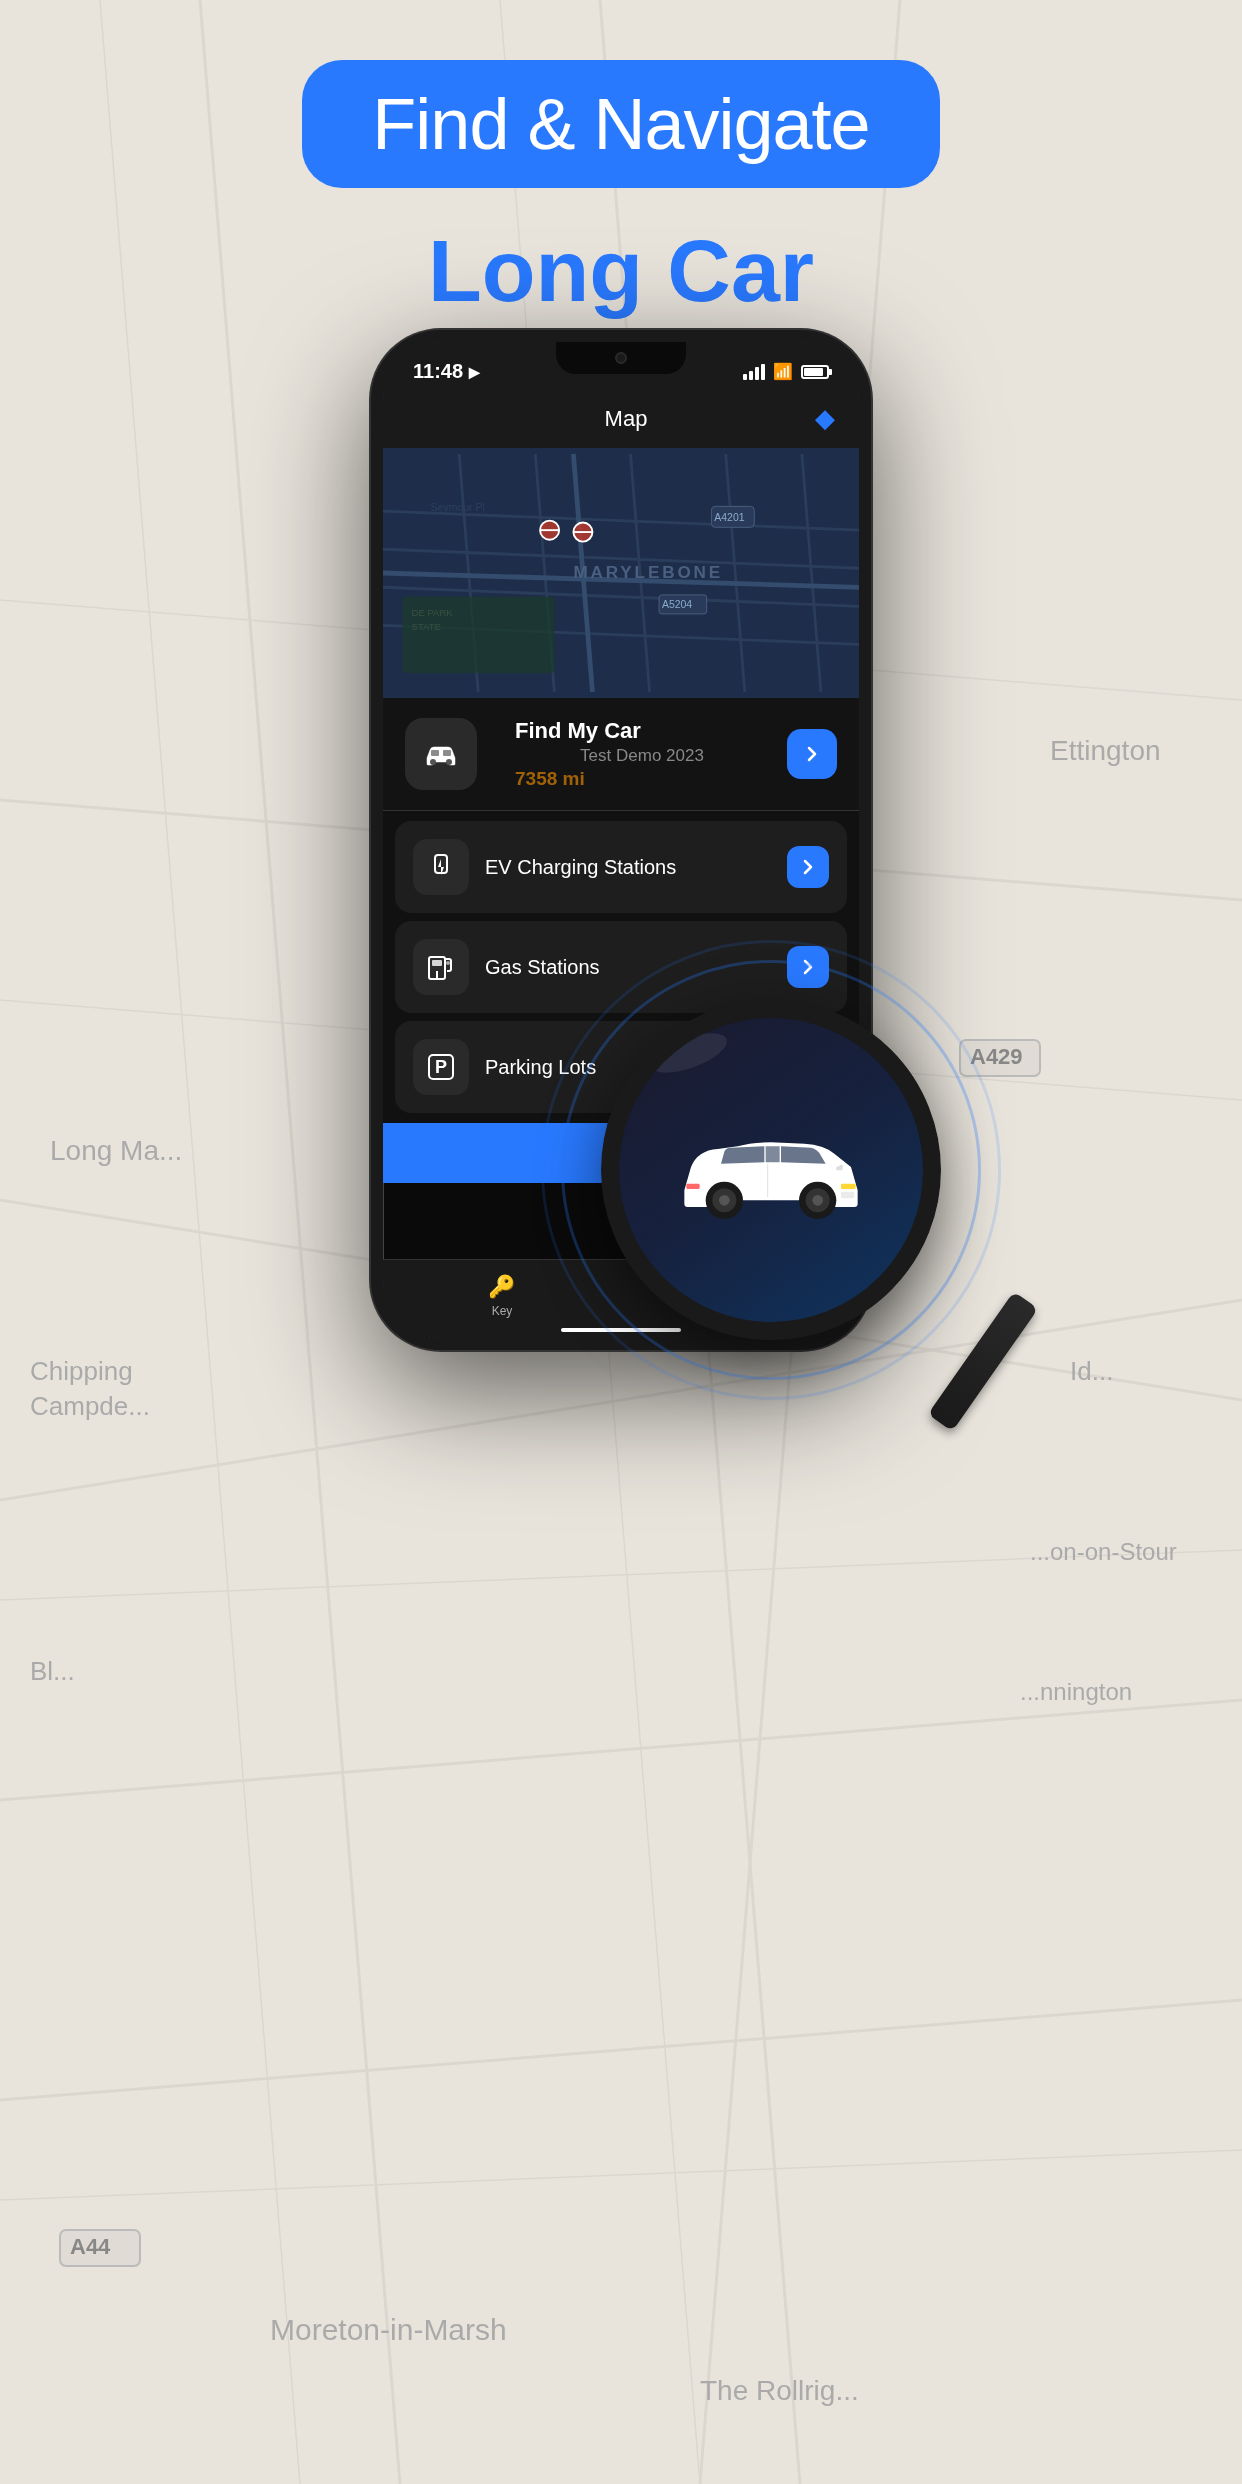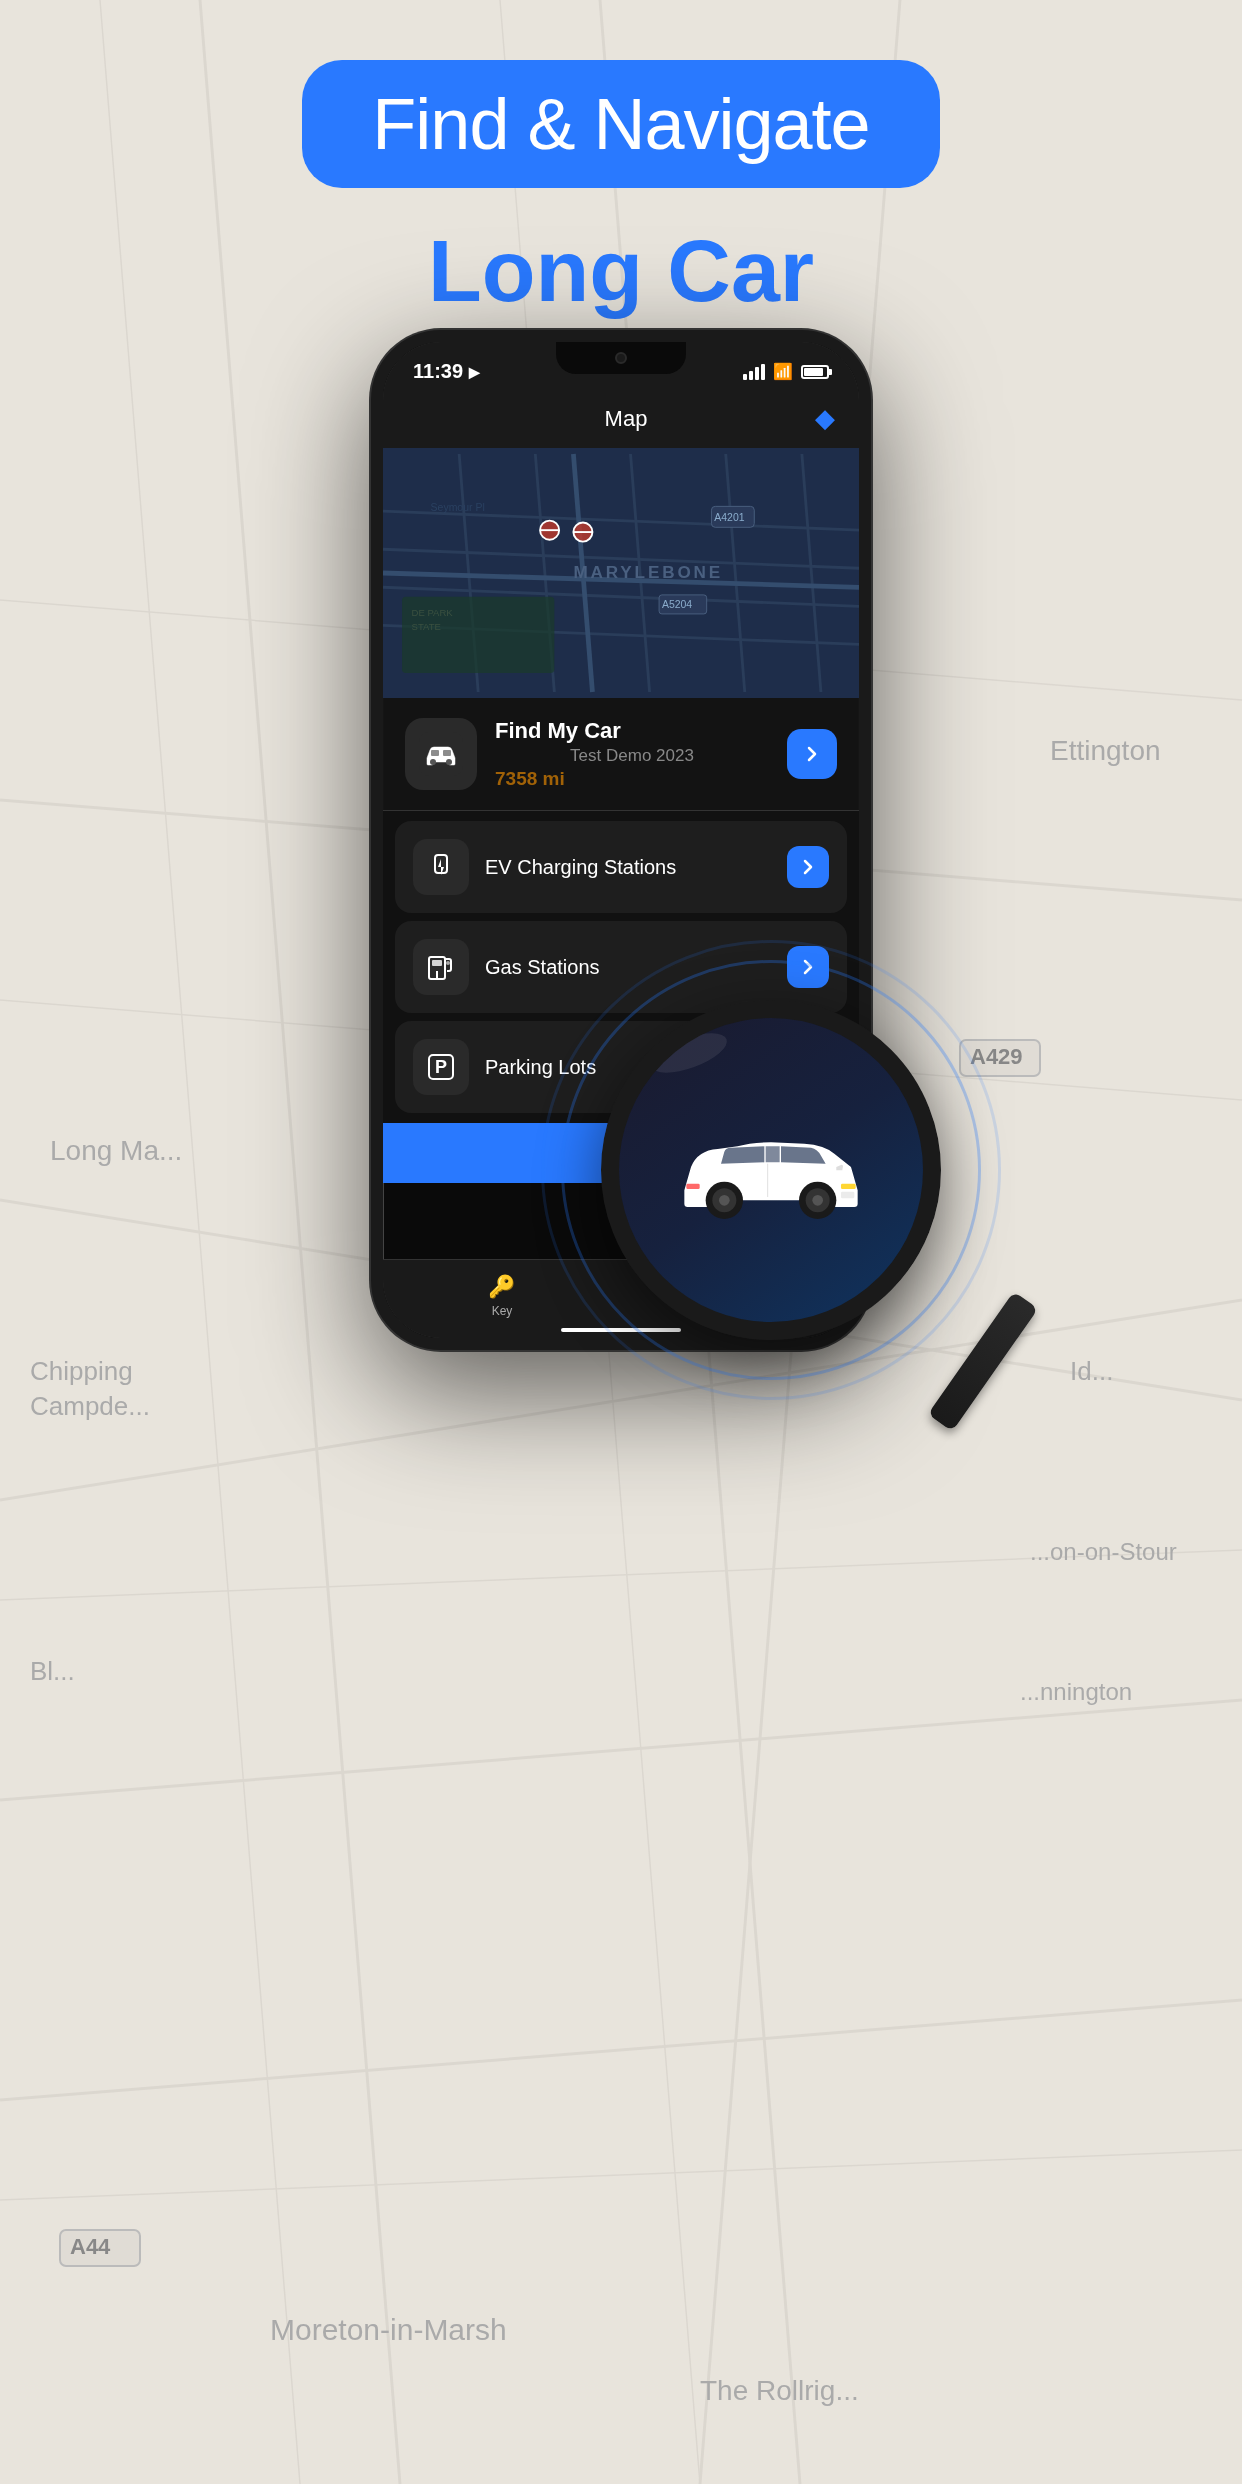"11:39" span { text: 11:39 -> 11:48 }
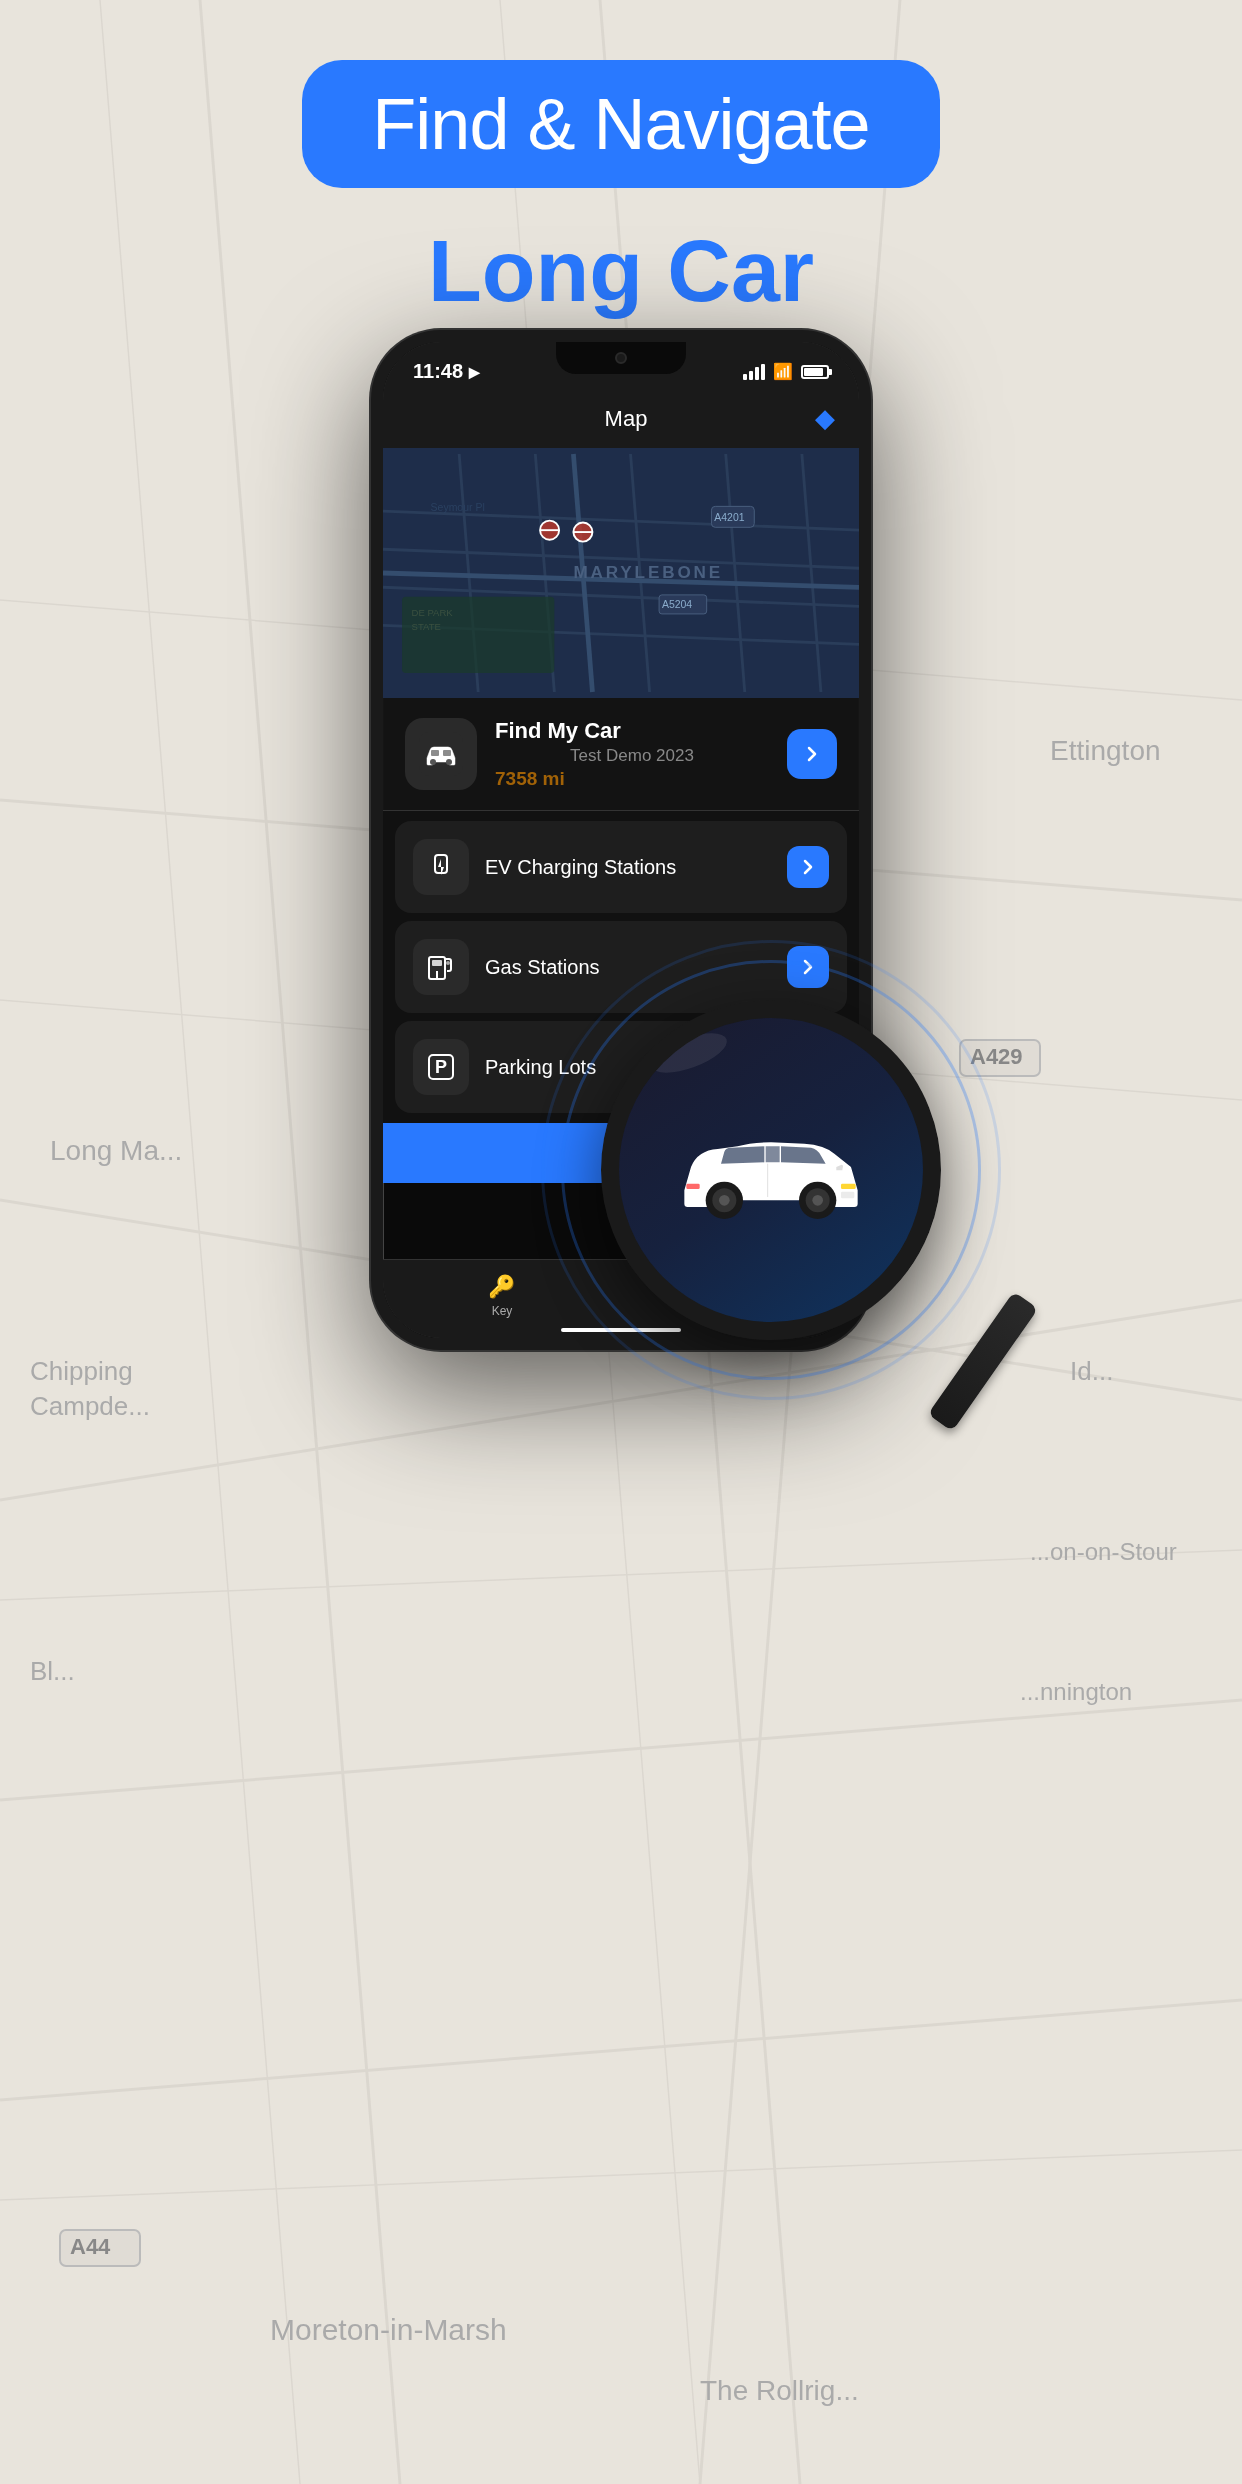"Find My Car" .car-info { margin-left: none -> 20px }
